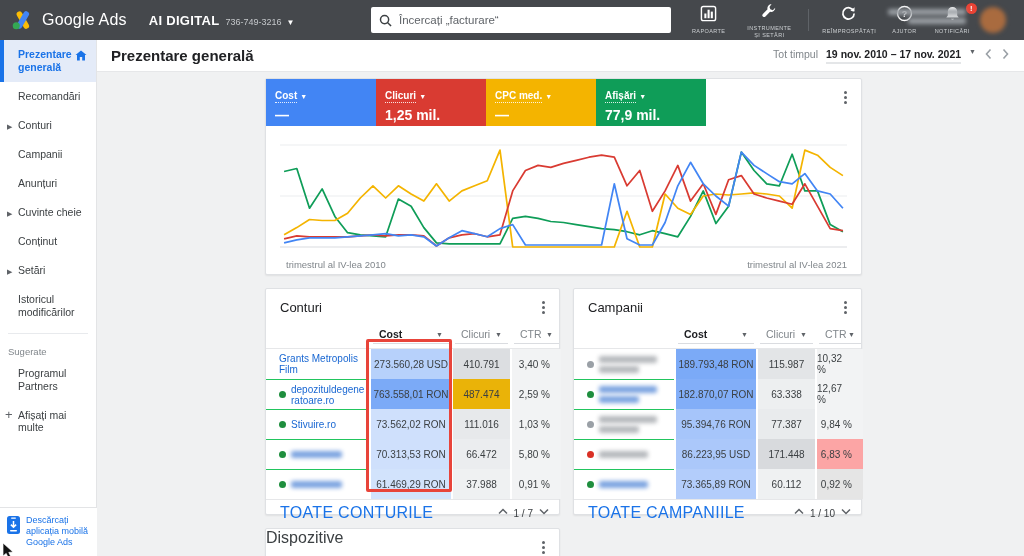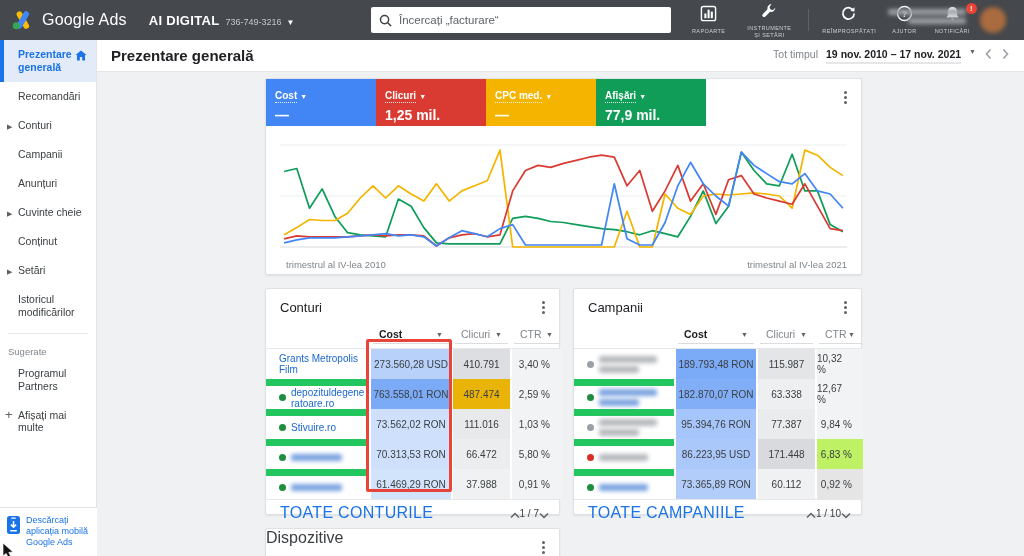"depozituldegeneratoare.ro" .name-cell { border-top: 7px solid #22c55e -> 1px solid #22c55e }
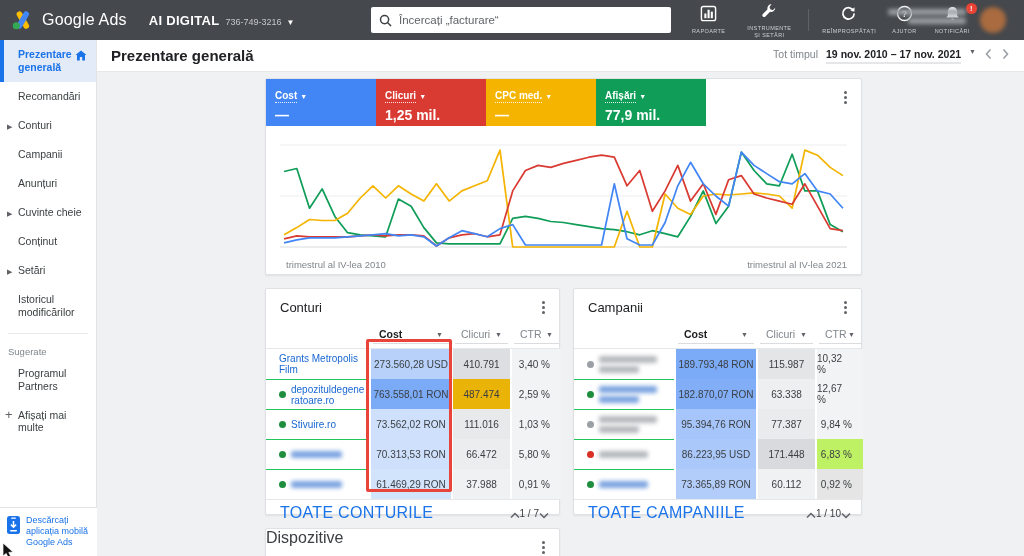"6,83 %" div.val-cell { background: #bef264 -> #fca5a5 }
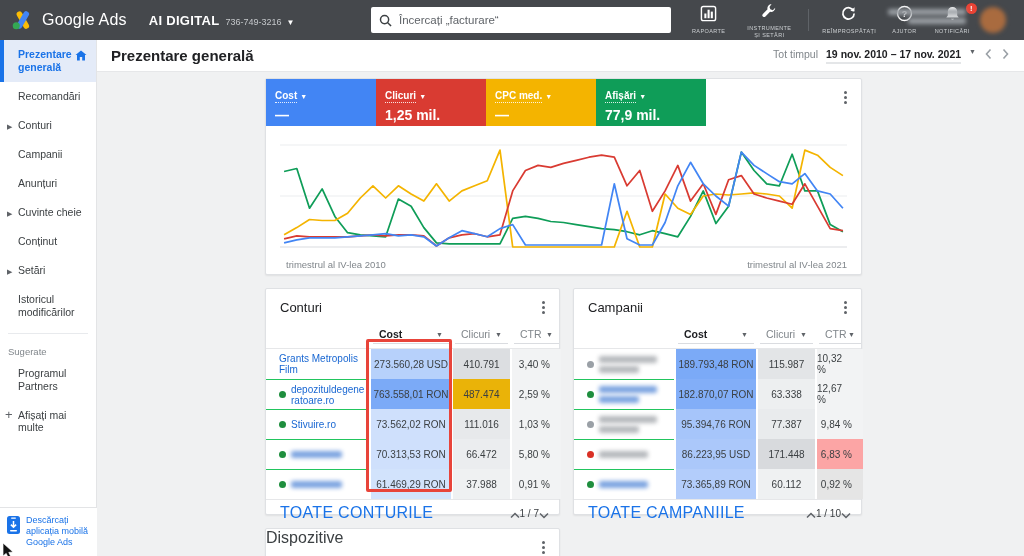"1 / 7" .pager { align-items: flex-end -> flex-start; gap: none -> 6px }
